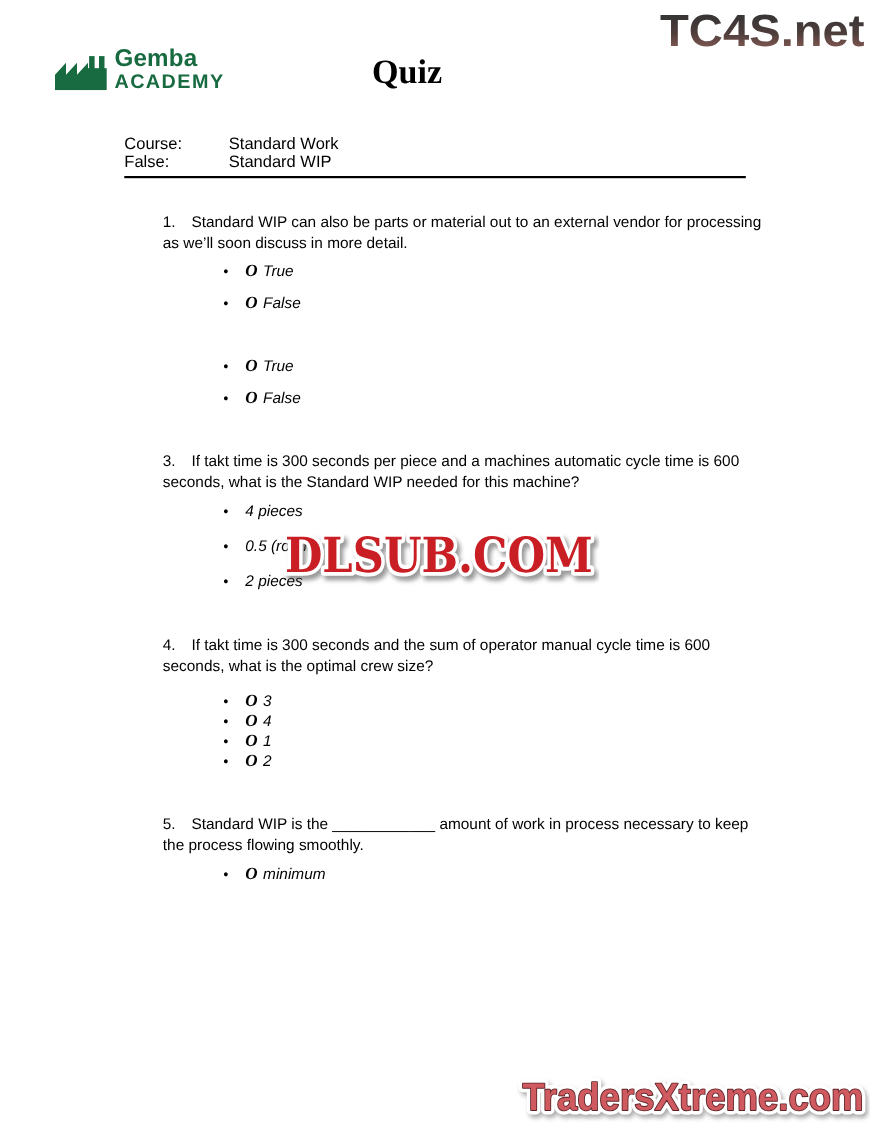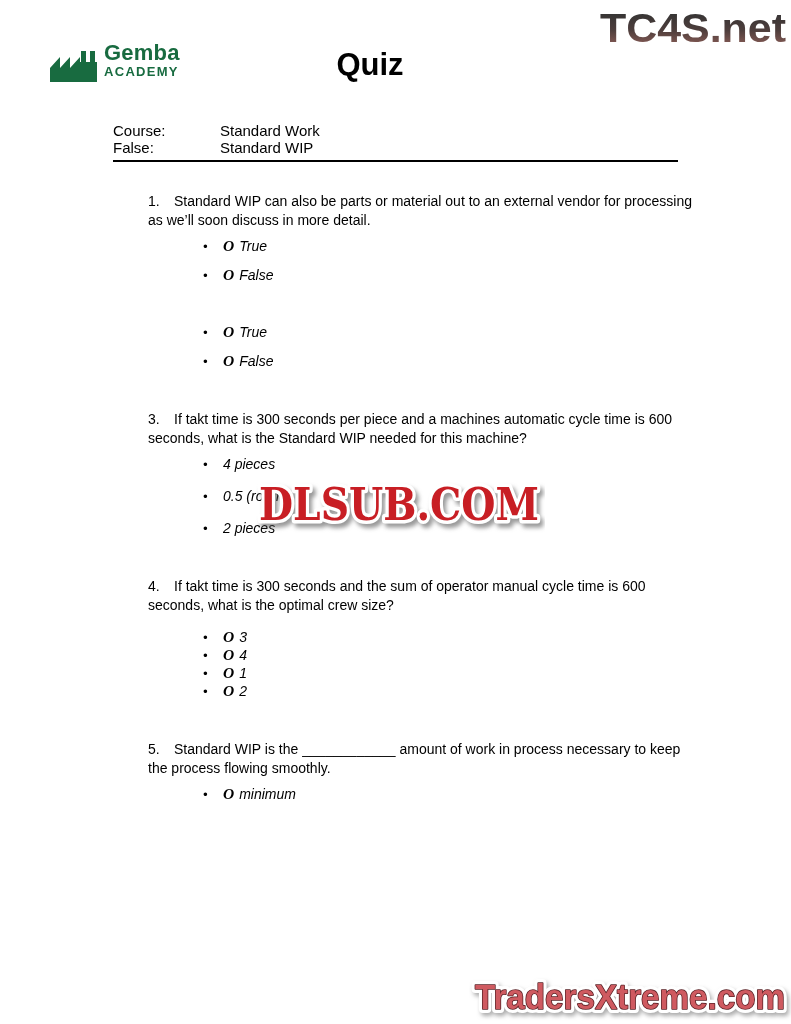"ACADEMY" .logo-sub { font-size: 13px -> 18px }
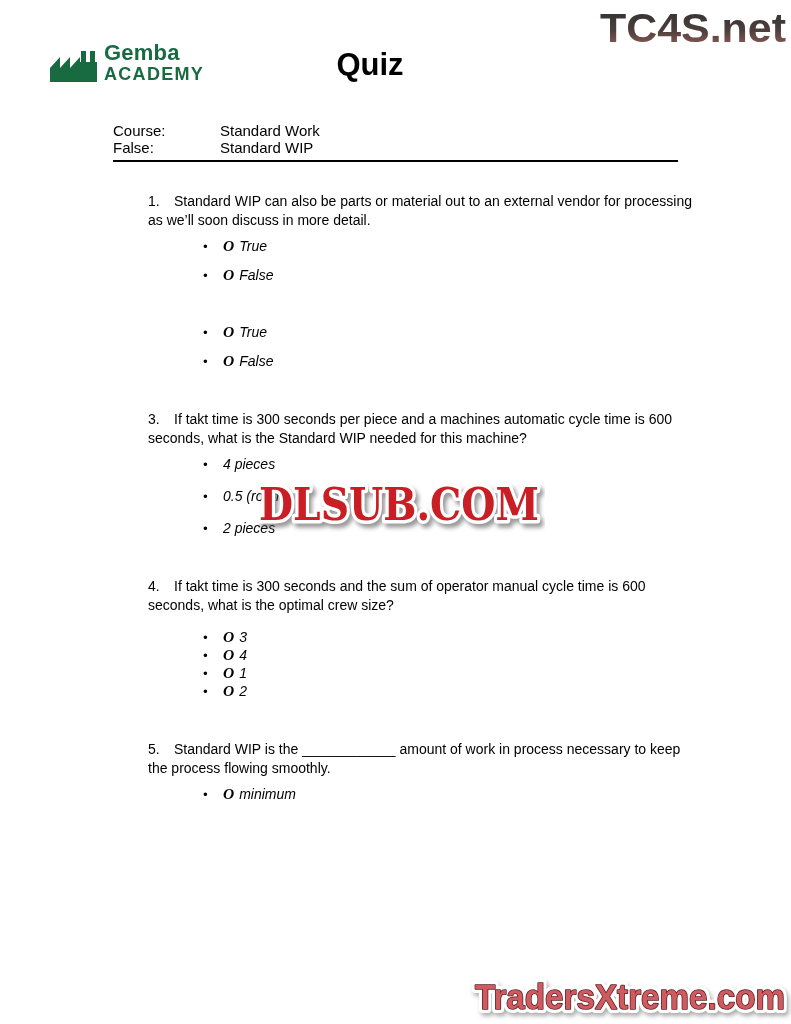"Quiz" .page-title { font-family: none -> Liberation Serif, serif }
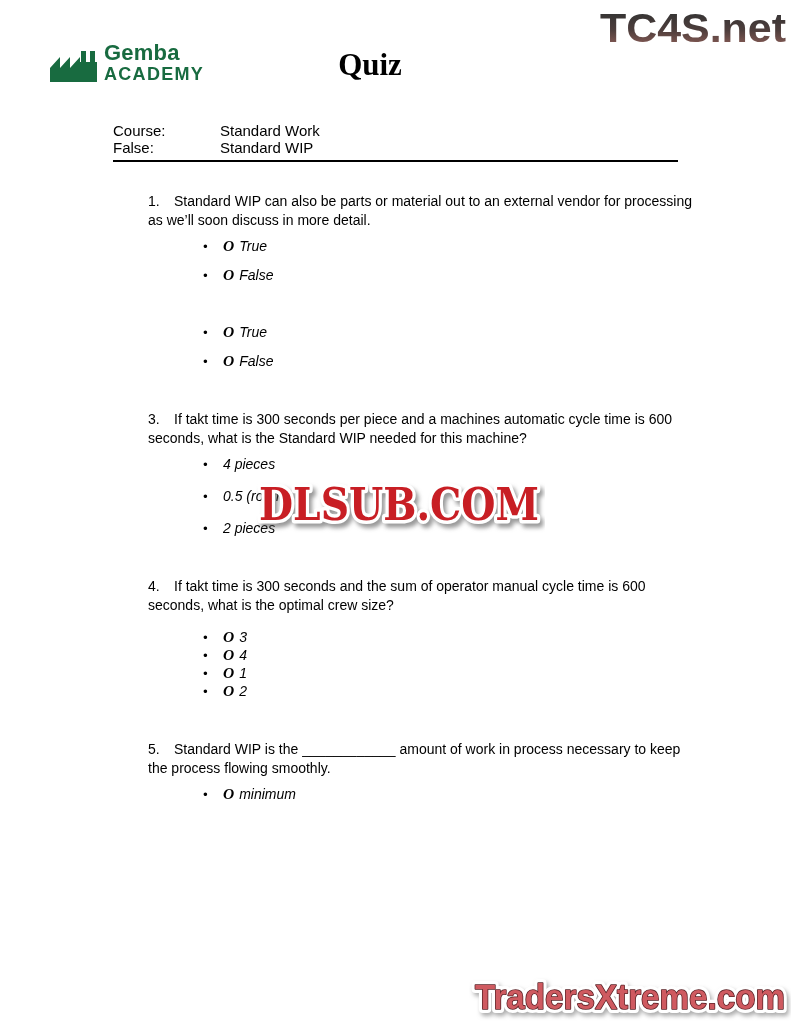"Course:" .meta-row { gap: 12px -> none }
